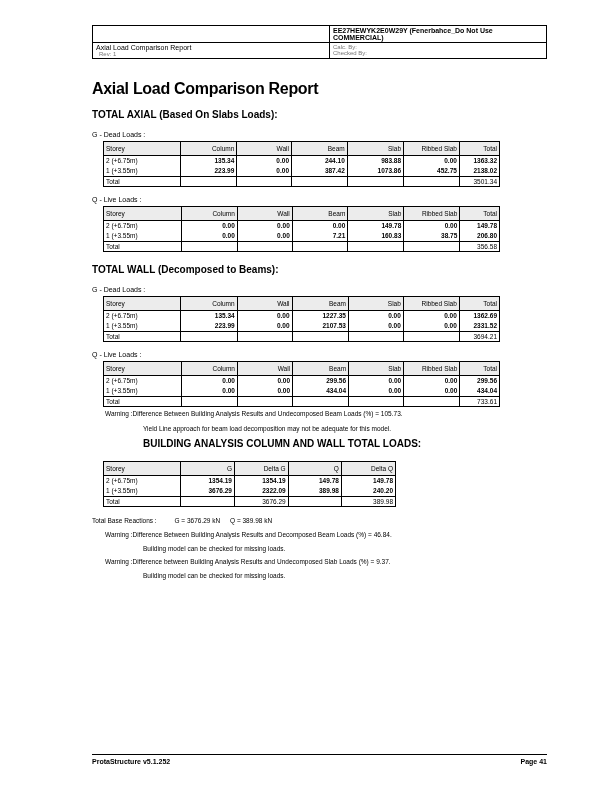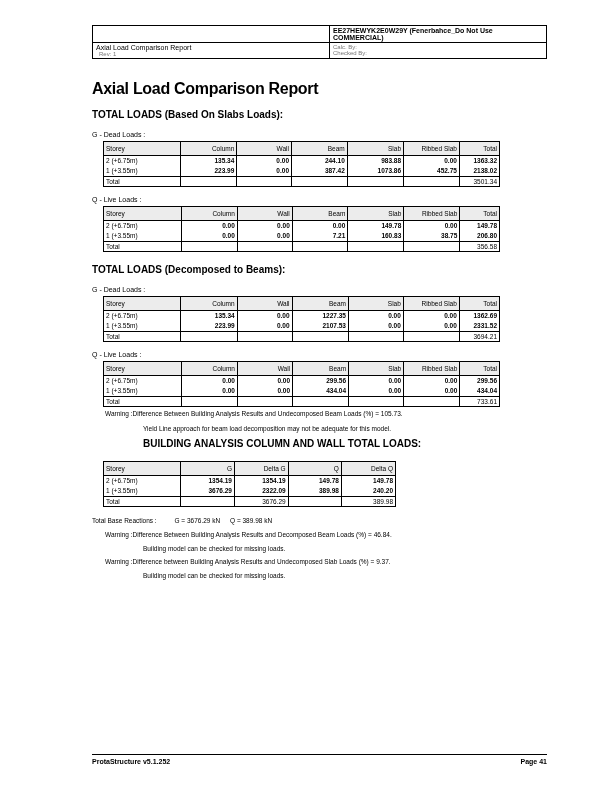"TOTAL LOADS (Based On Slabs" div.h2 { text: LOADS -> AXIAL }
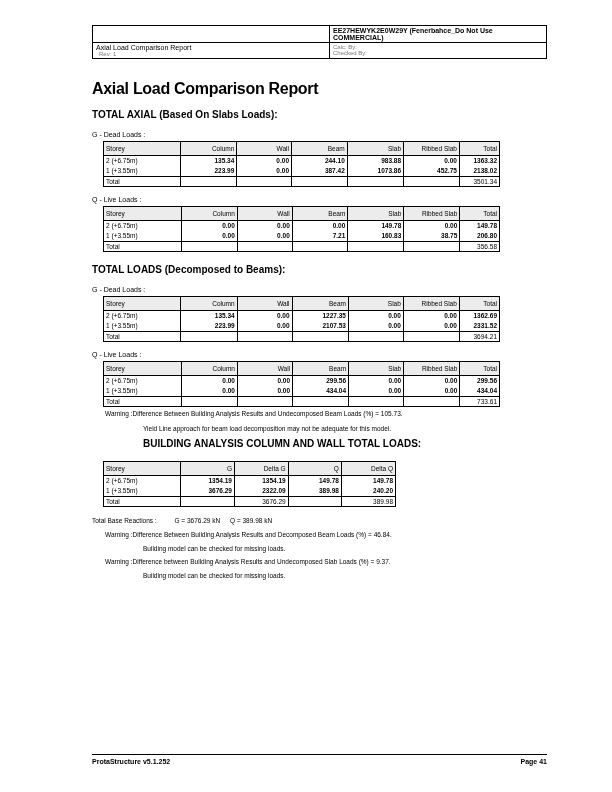"TOTAL LOADS (Decomposed to Beams):" div.h2 { text: LOADS -> WALL }
